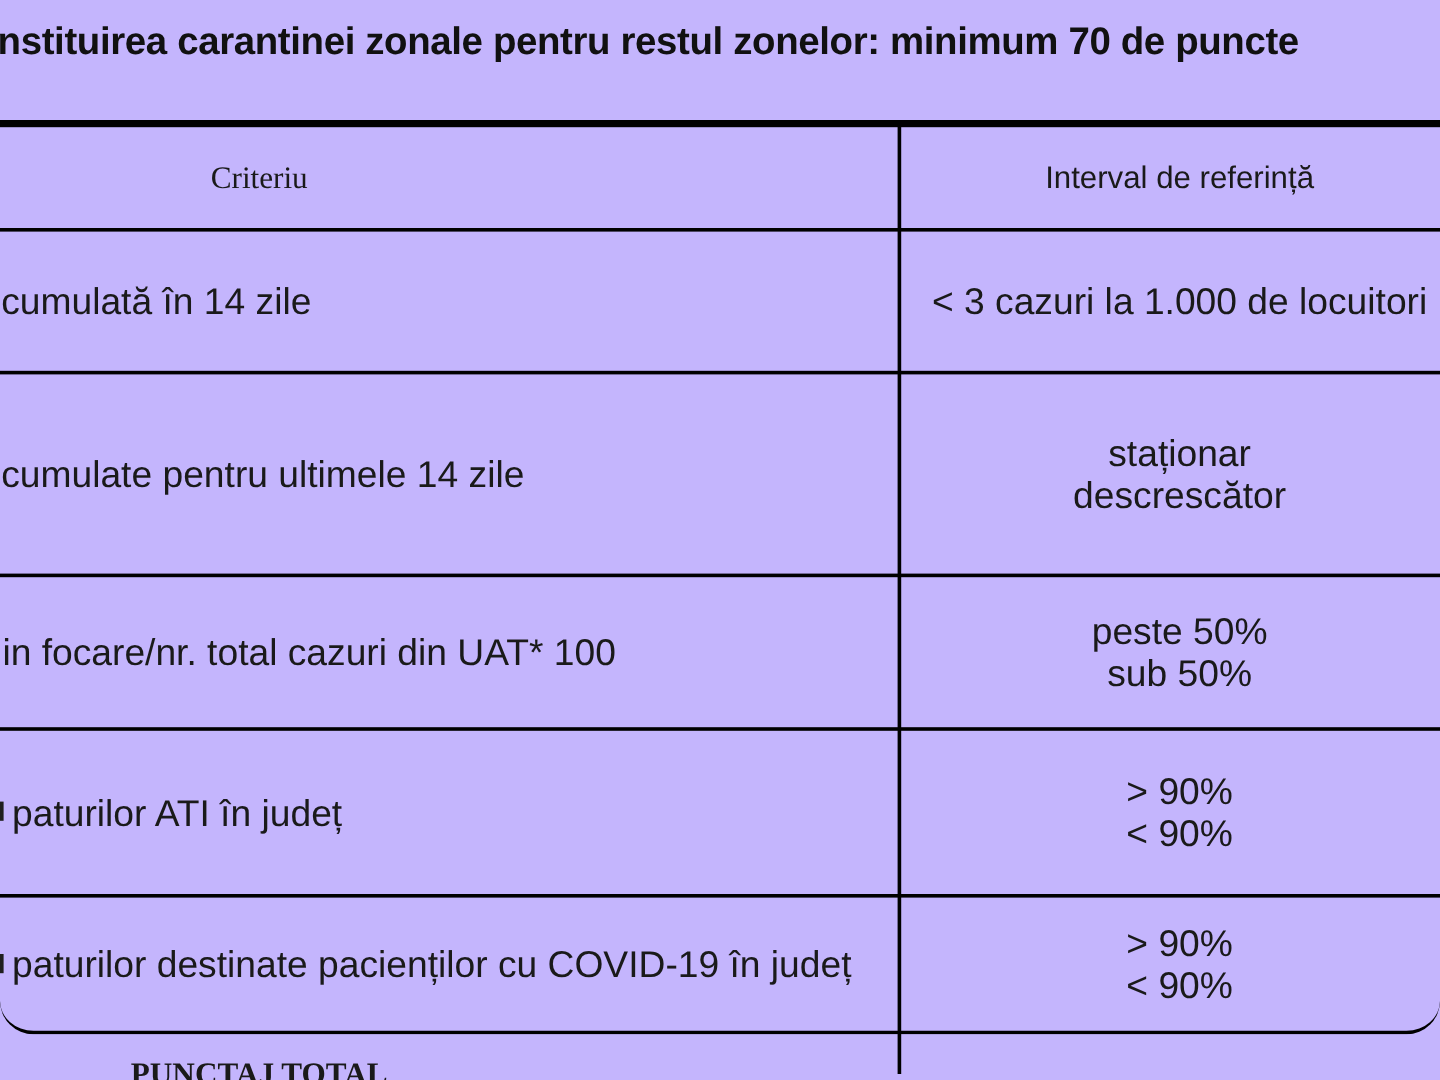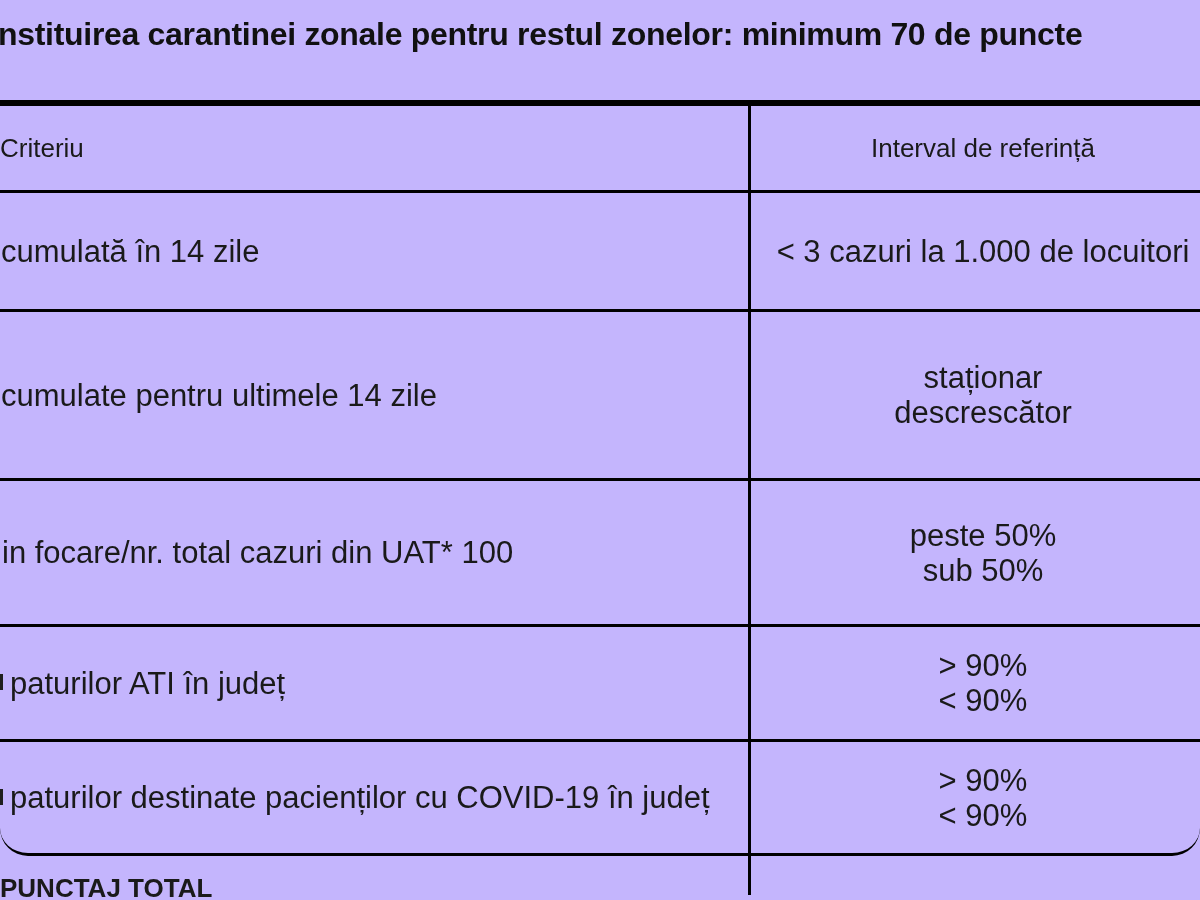"Criteriu" .center-432 { font-family: none -> Liberation Serif, serif; text-align: left -> center }
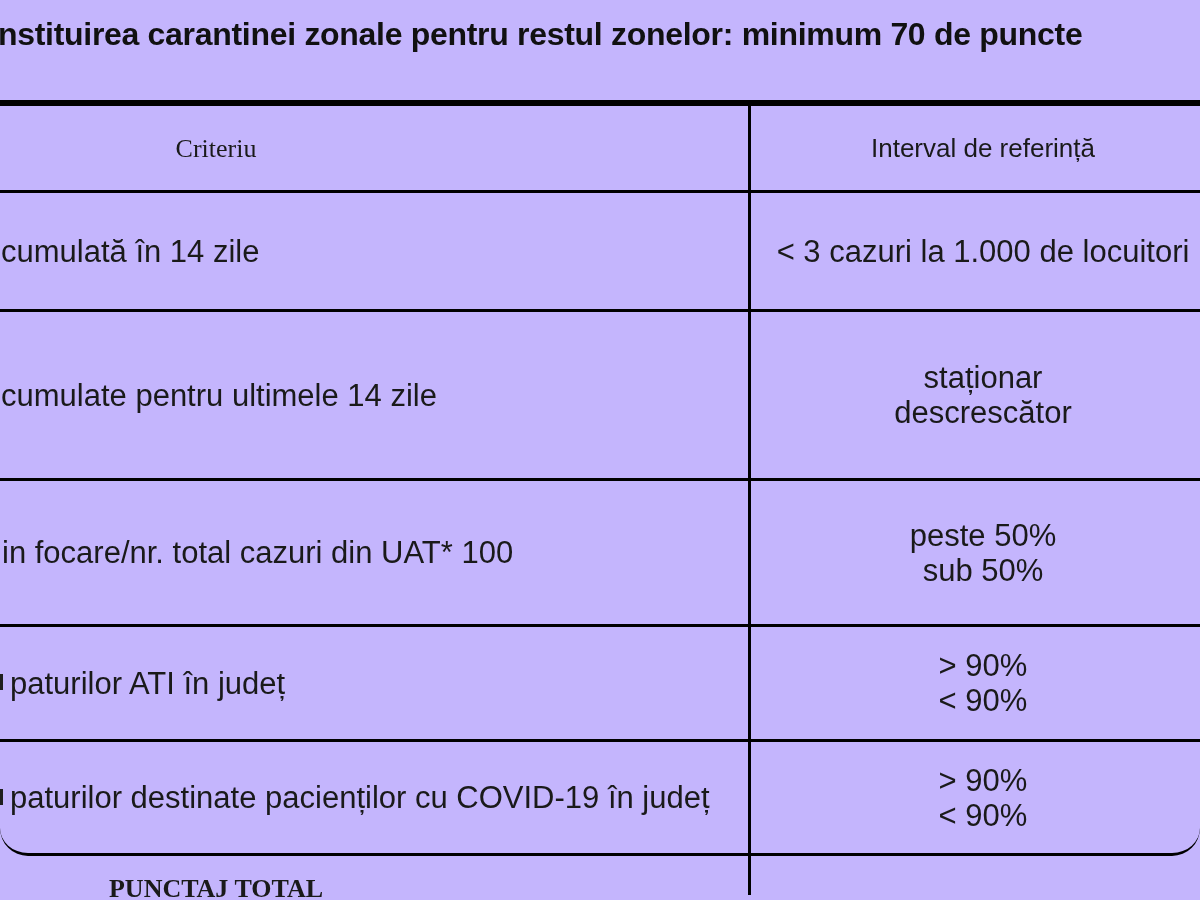"in focare/nr. total cazuri din" .row.h-r3 { height: 146px -> 128px }
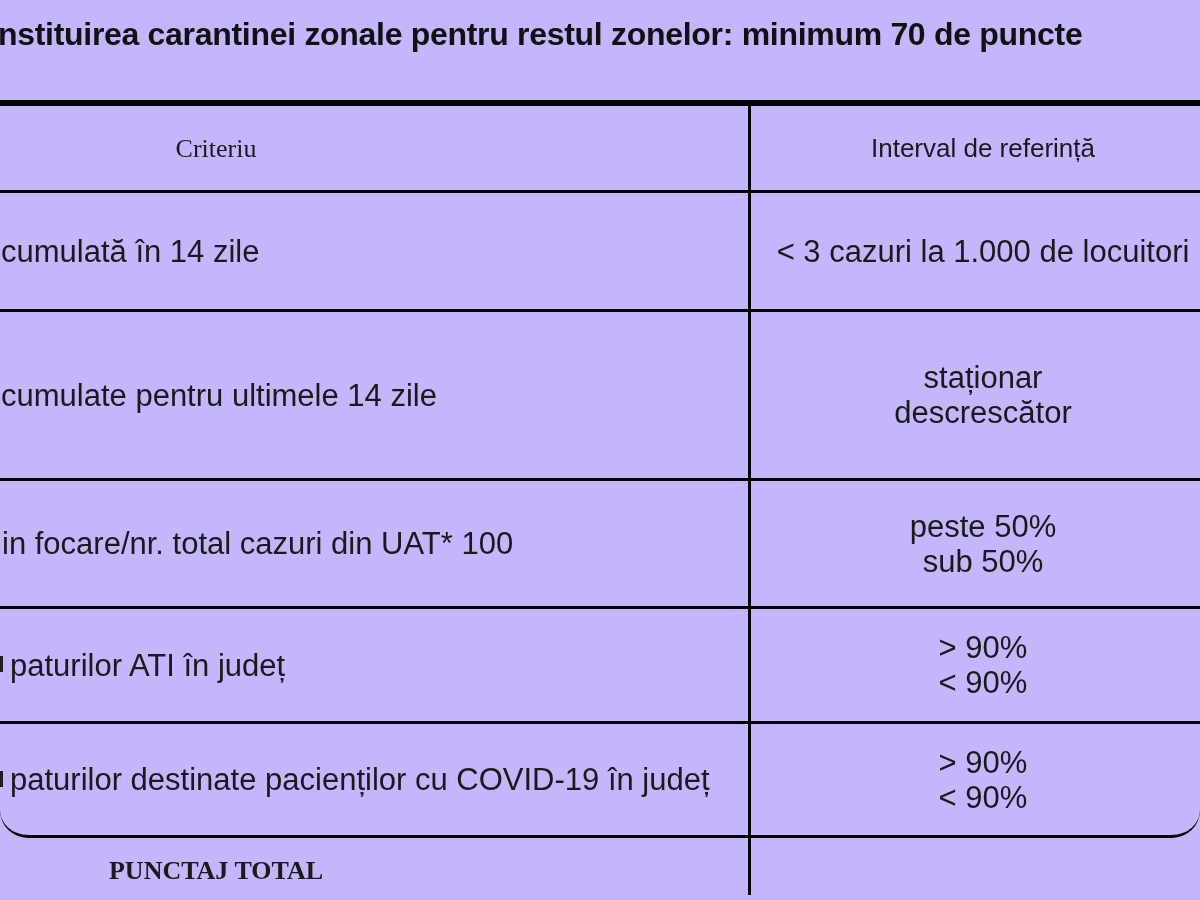"paturilor ATI în județ" .row.h-r4 { height: 115px -> 139px }
